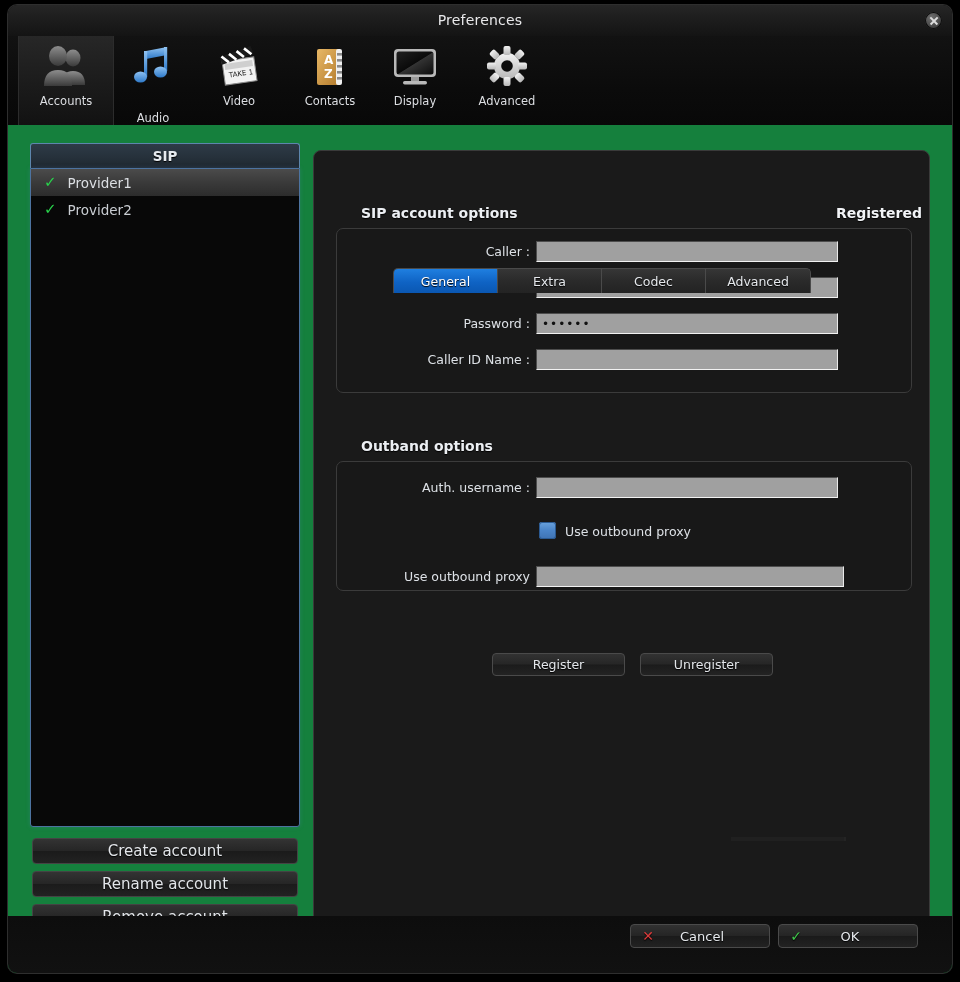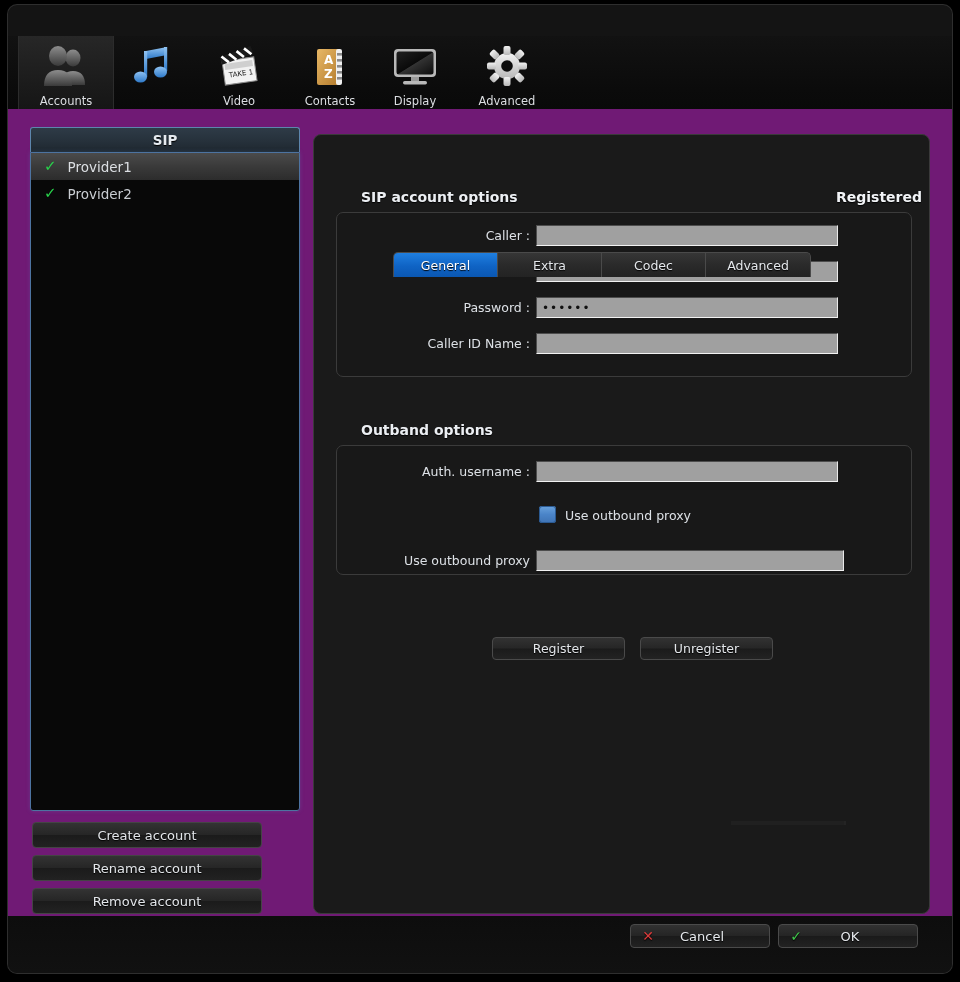"Preferences" div { html: none -> <div> <div>Preferences</div> <div></div> </div> }
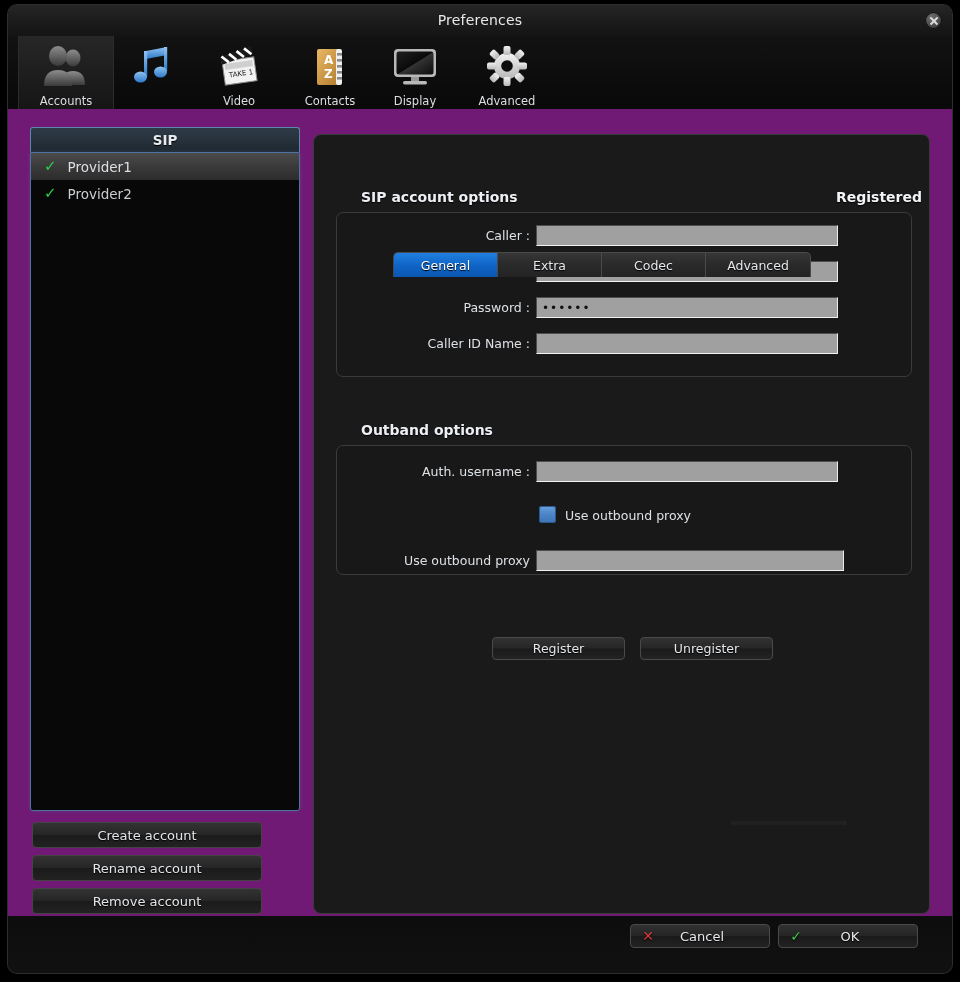"SIP" #content { background: #701a75 -> #15803d; top: 104px -> 120px }
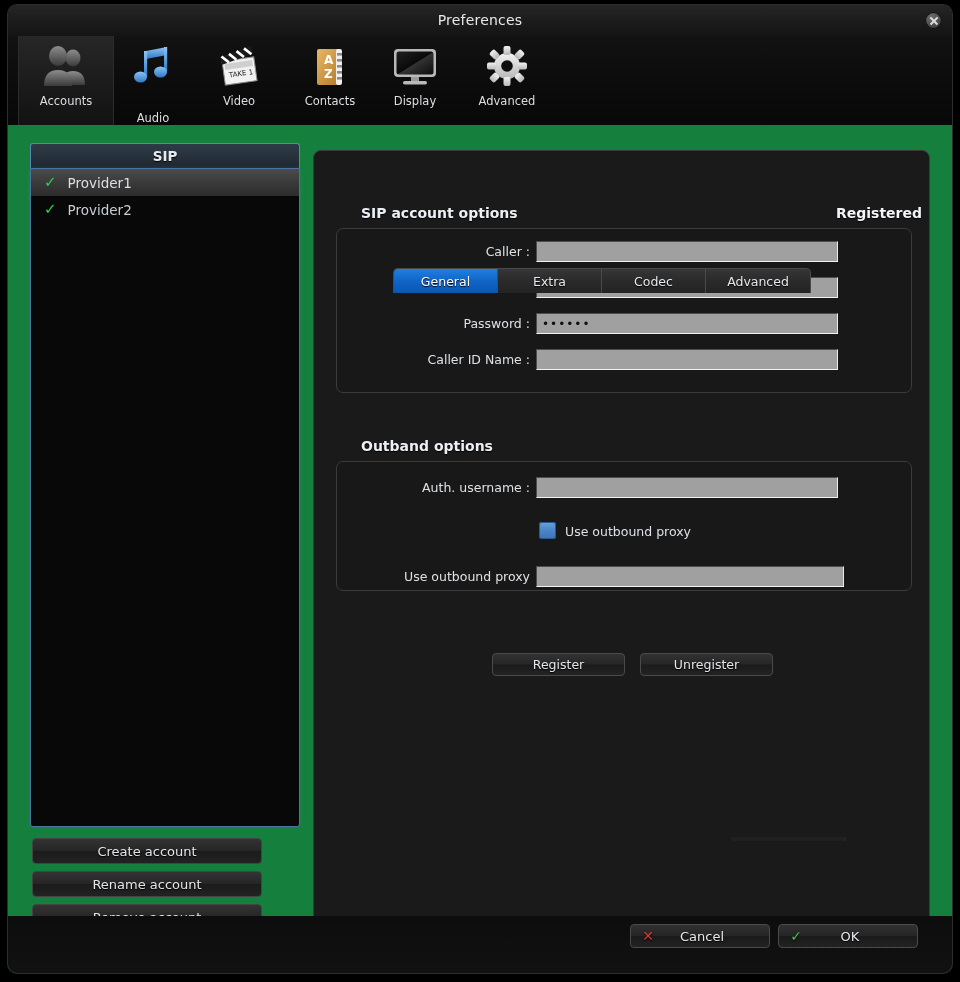"Create account" .side-btn { font-size: 13px -> 15px; width: 230px -> 266px }
